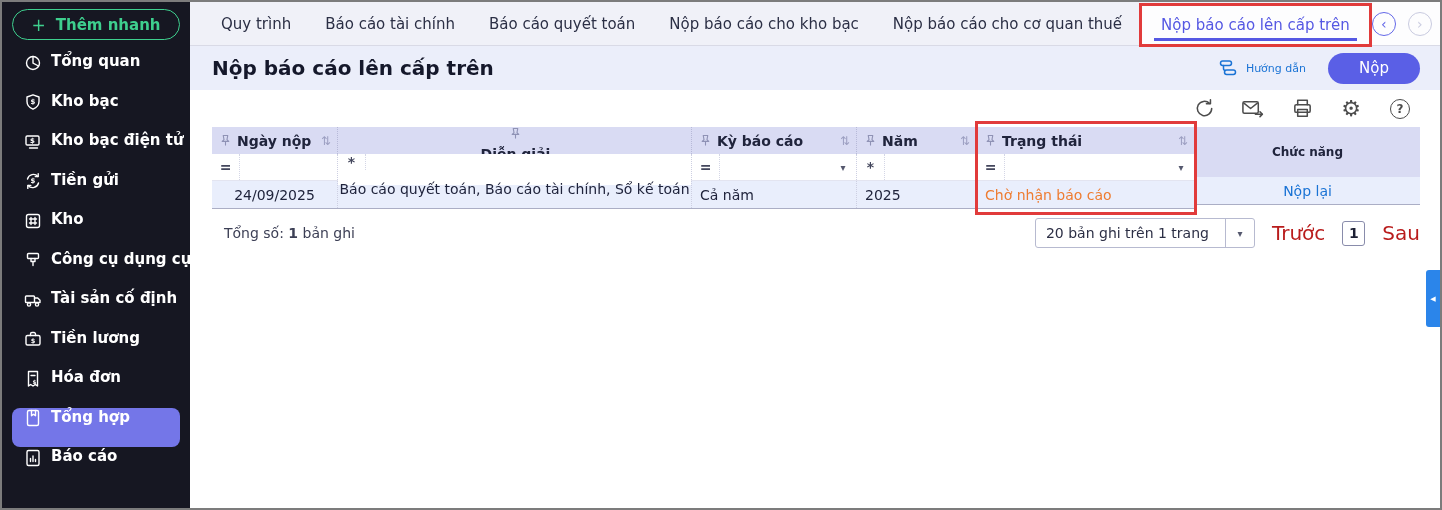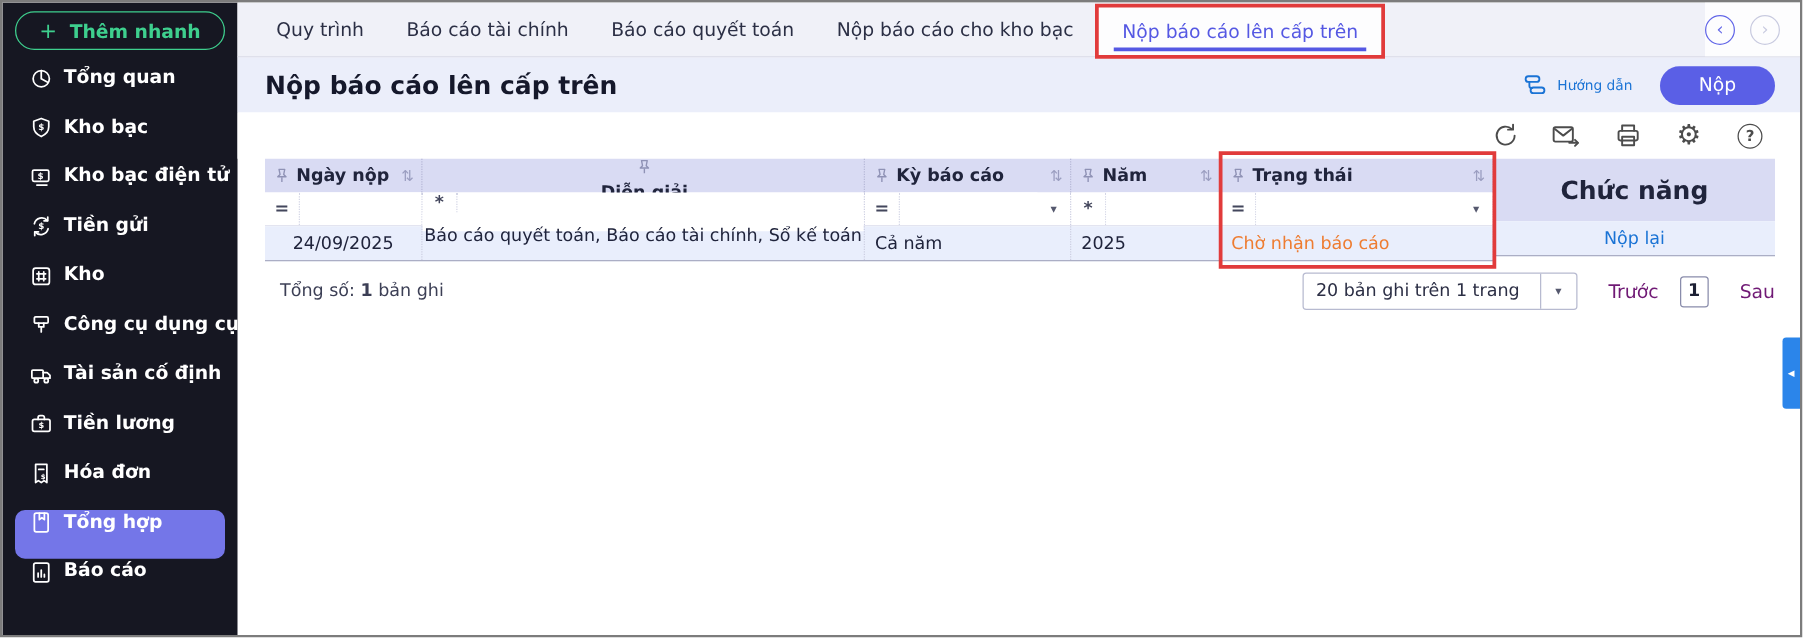"Nộp báo cáo cho cơ" div.tab { html: none -> <div>Nộp báo cáo cho cơ quan thuế</div> }
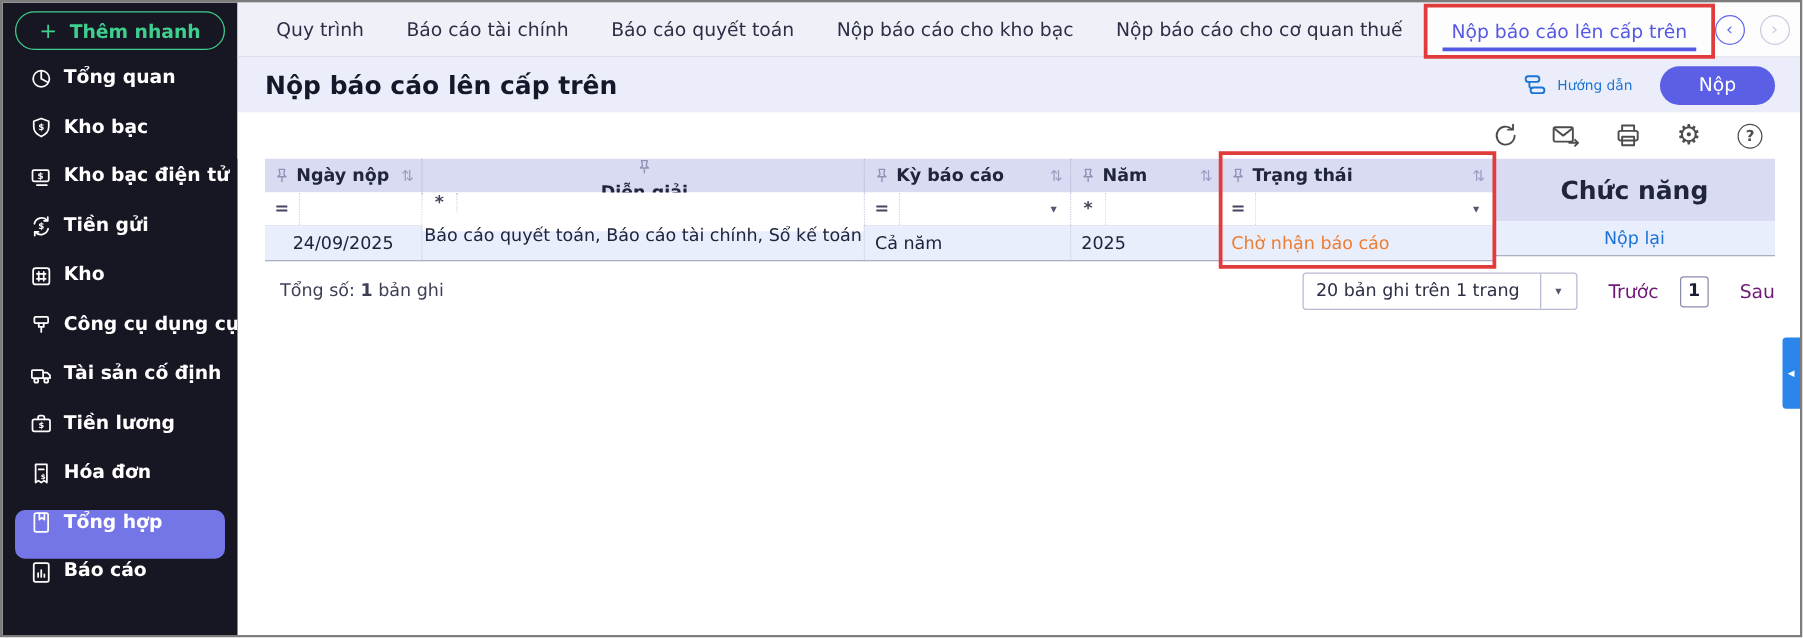"Chức năng" .func-head { font-size: 20px -> 12px }
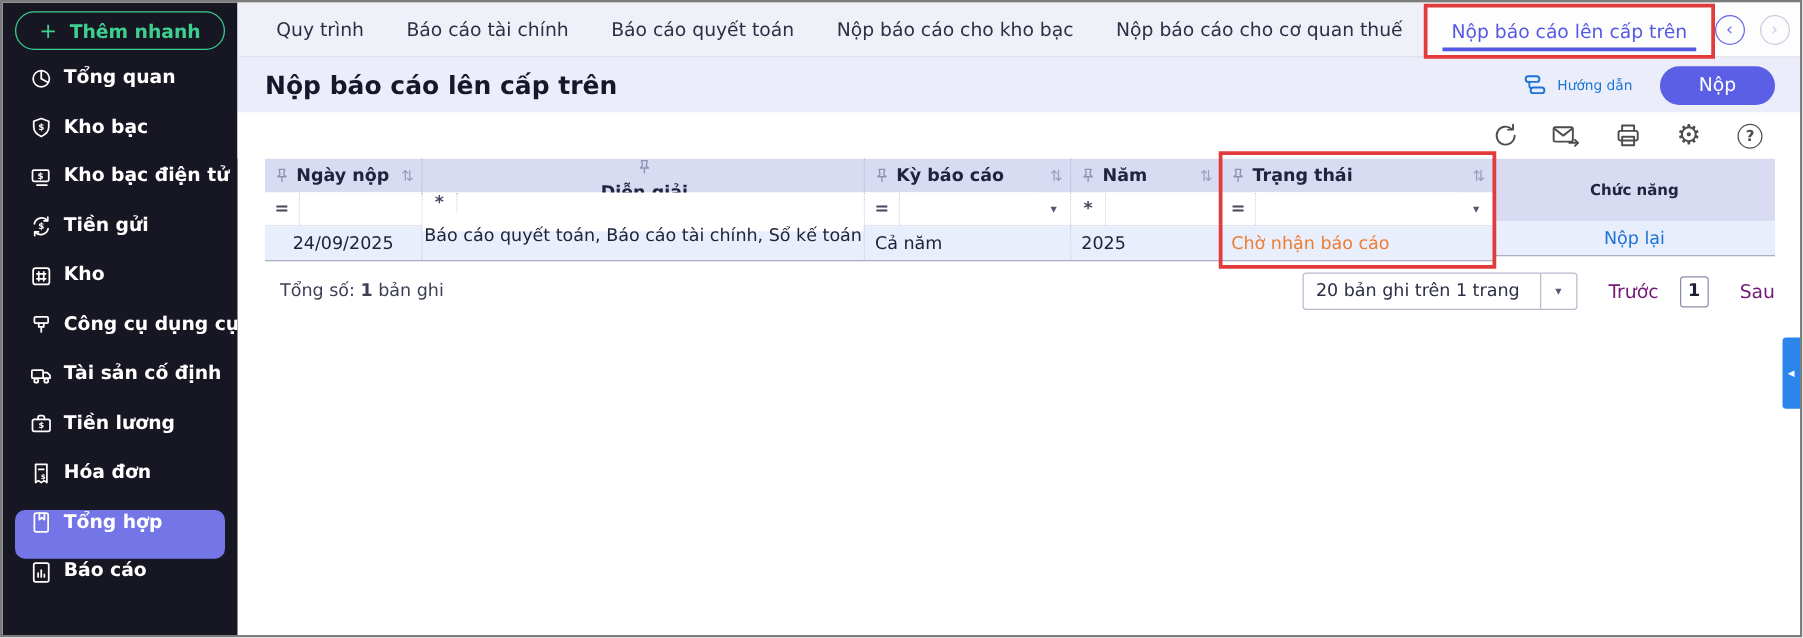"Trước" .pg-muted { color: #701a75 -> #b91c1c; font-size: 15px -> 20px; margin-left: 8px -> none }
